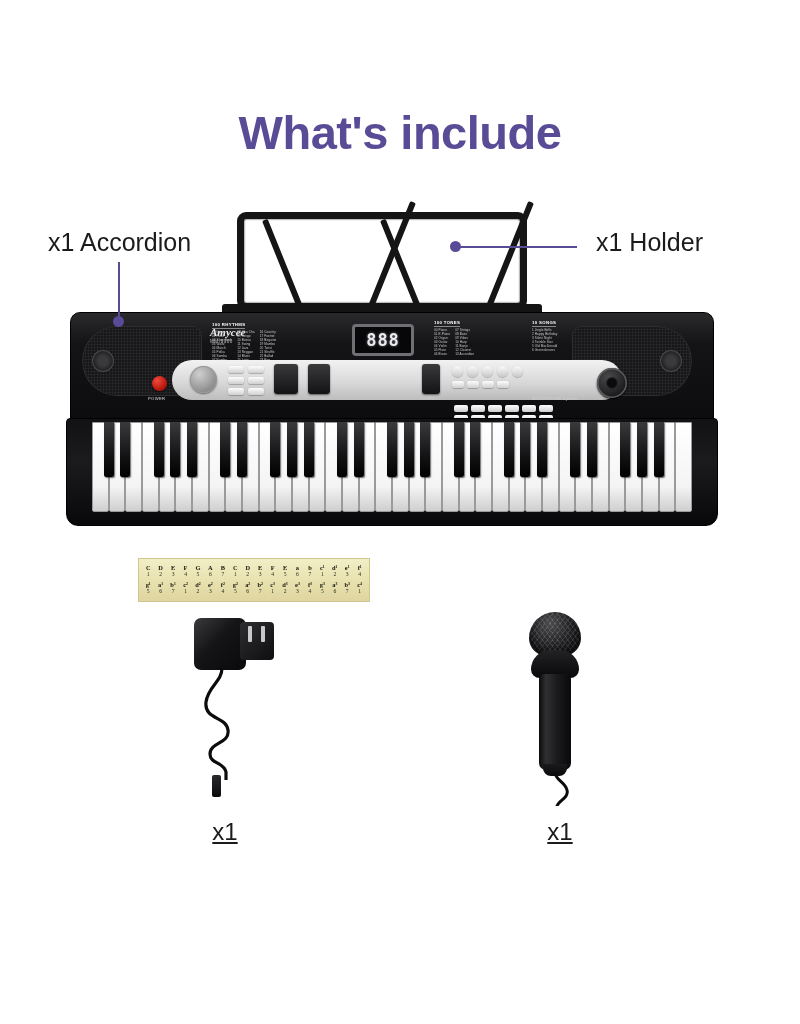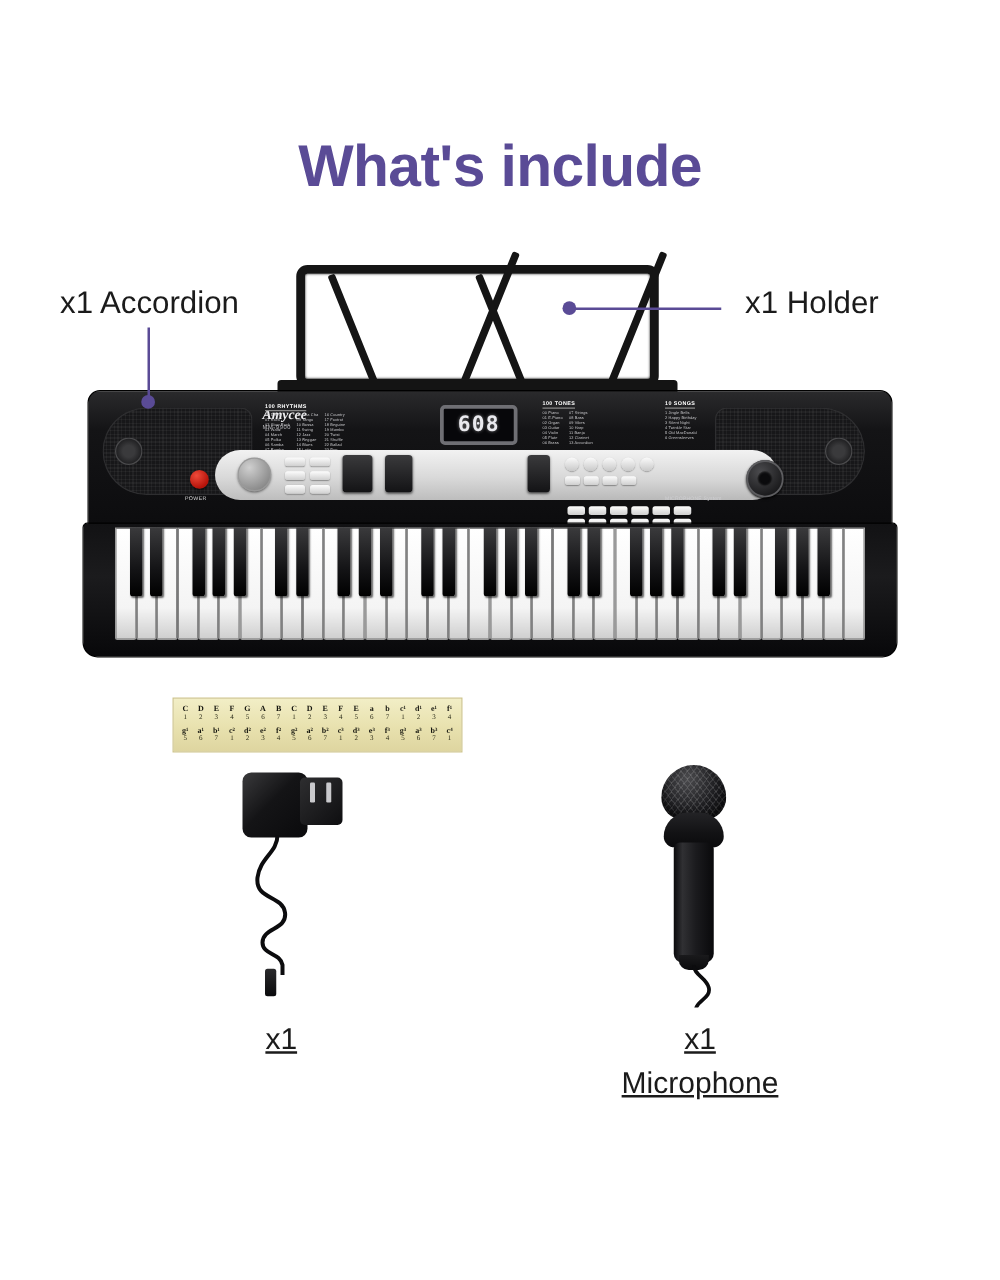"608" span.led-digits { text: 608 -> 888 }
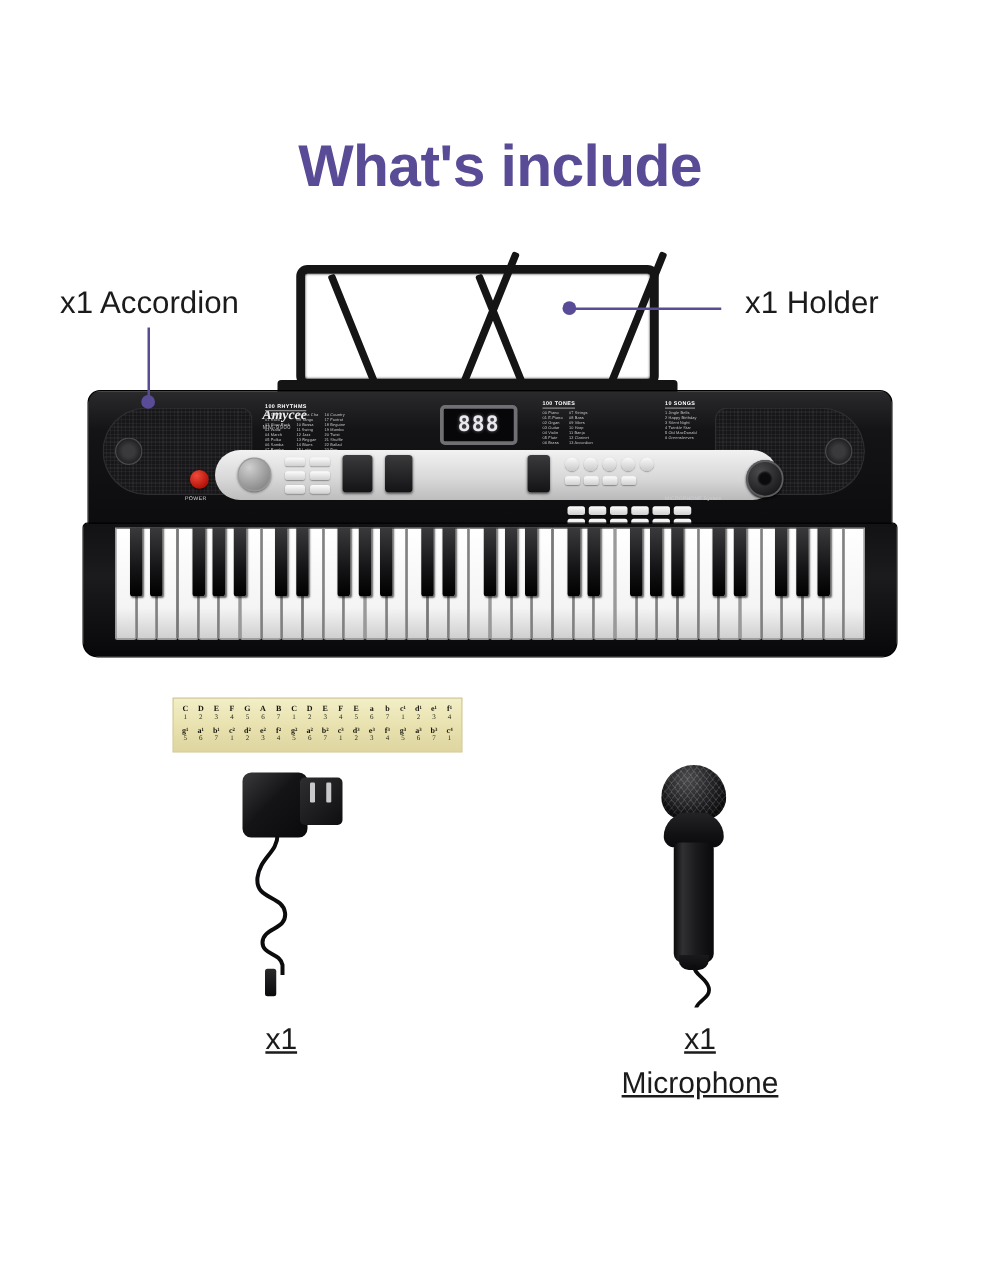"Microphone" span { html: <span>Microphone</span> -> none }
